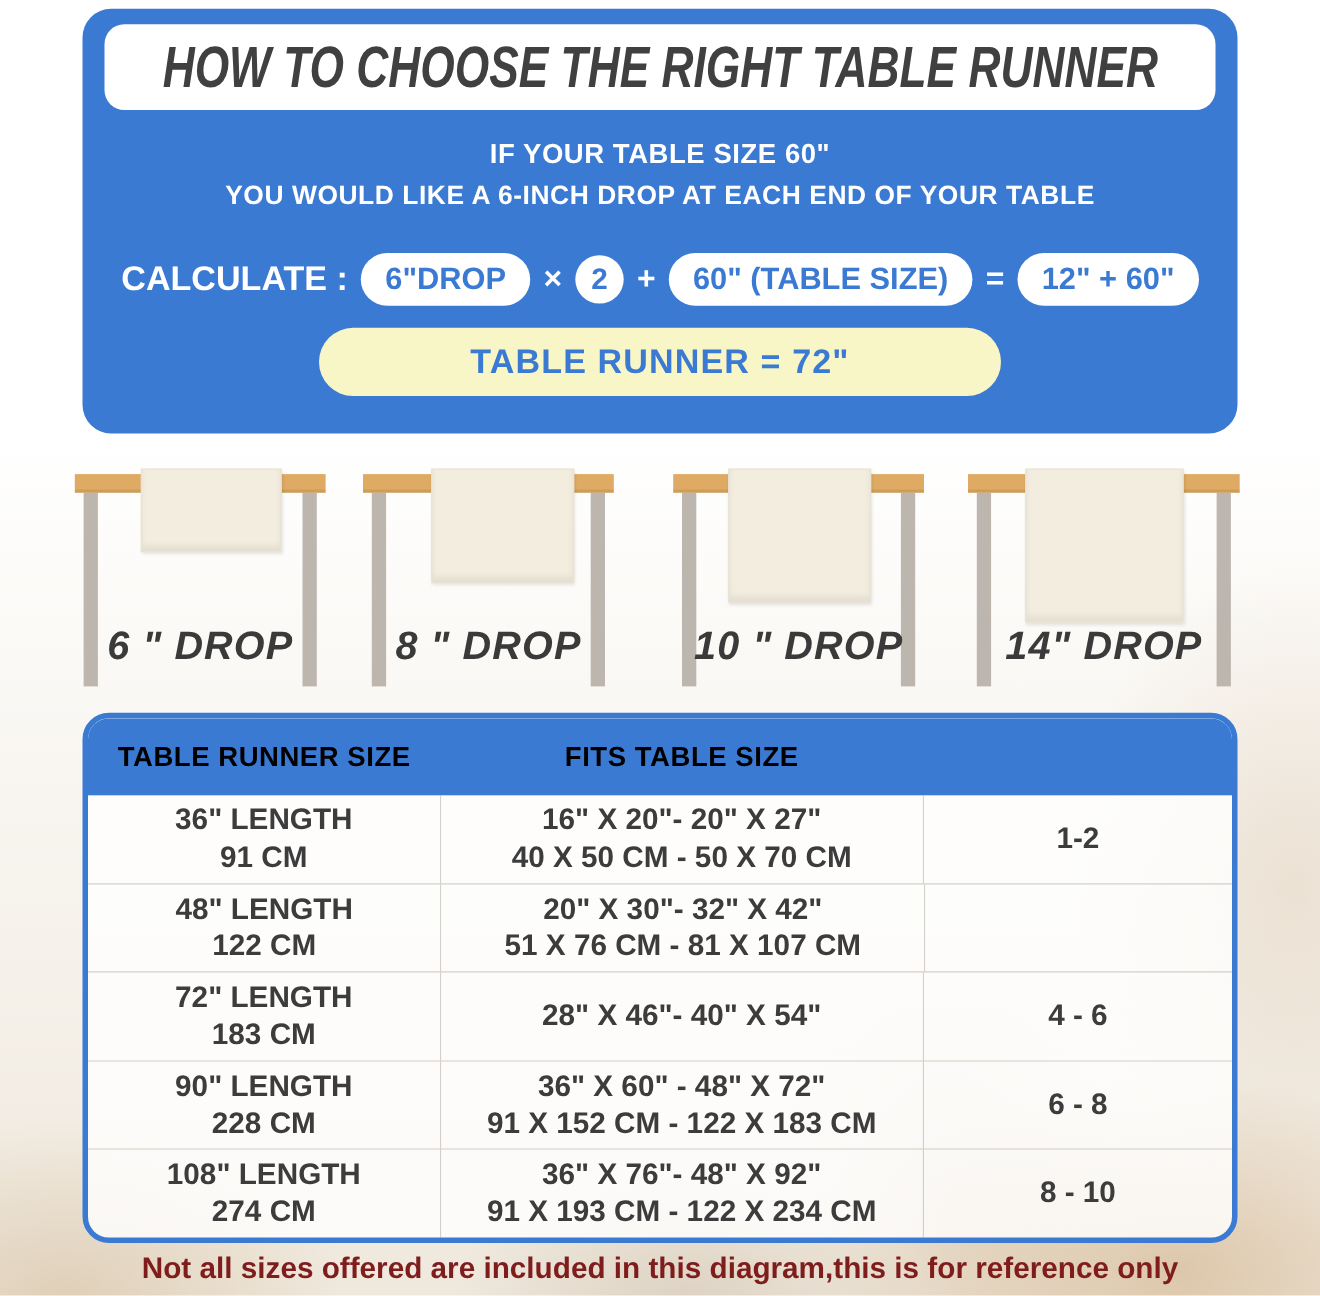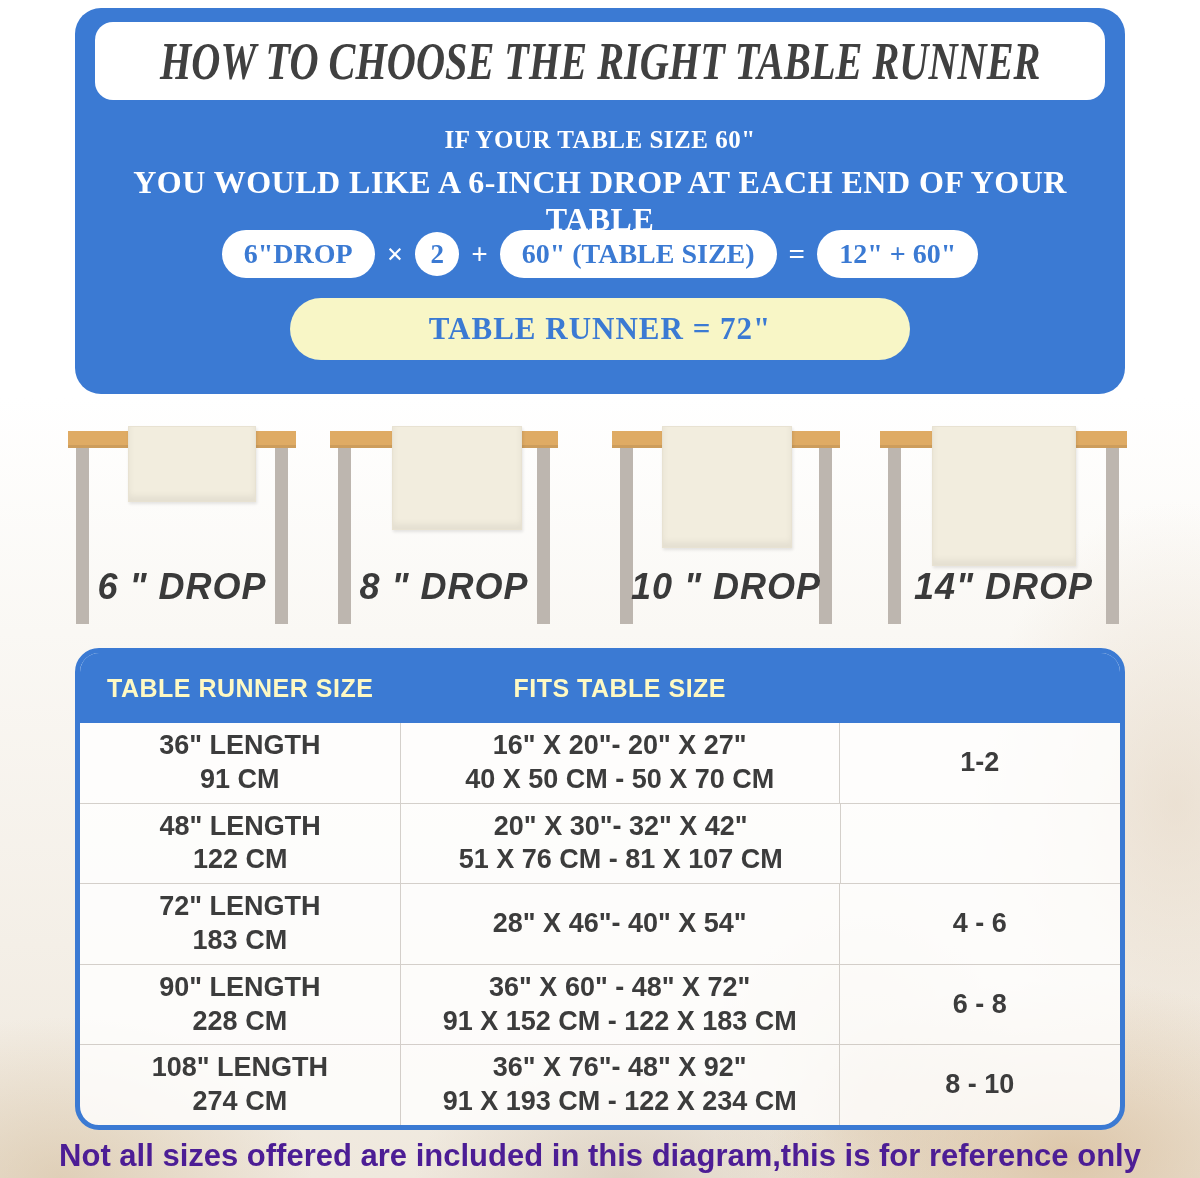"HOW TO CHOOSE THE RIGHT" .top-panel { font-family: Liberation Serif, serif -> none }
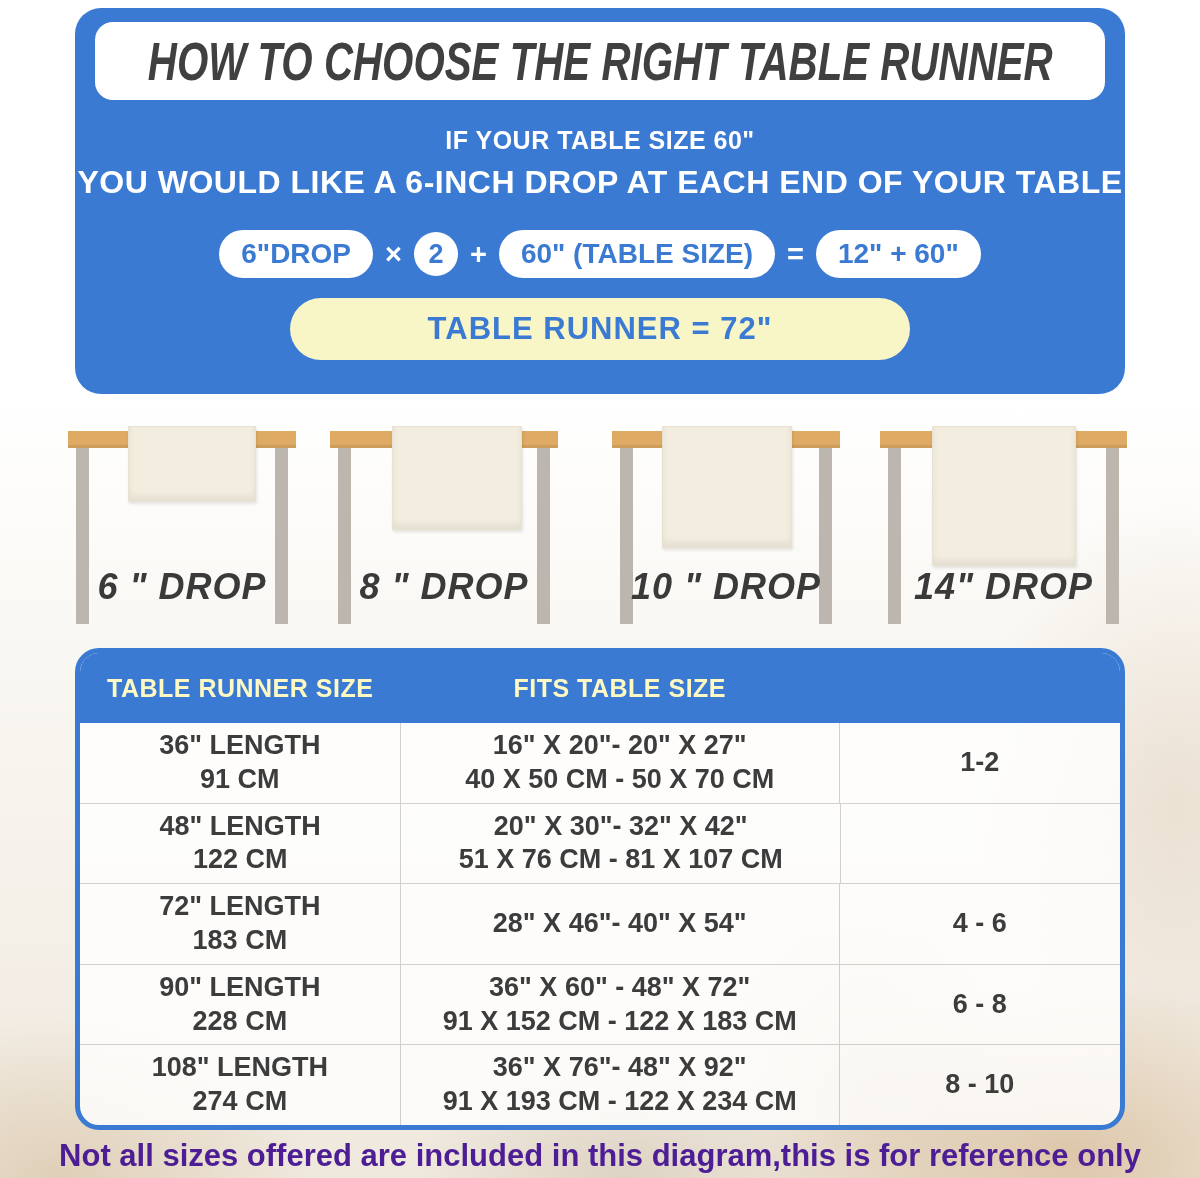"YOU WOULD LIKE A 6-INCH" .intro-2 { font-size: 32px -> 24px }
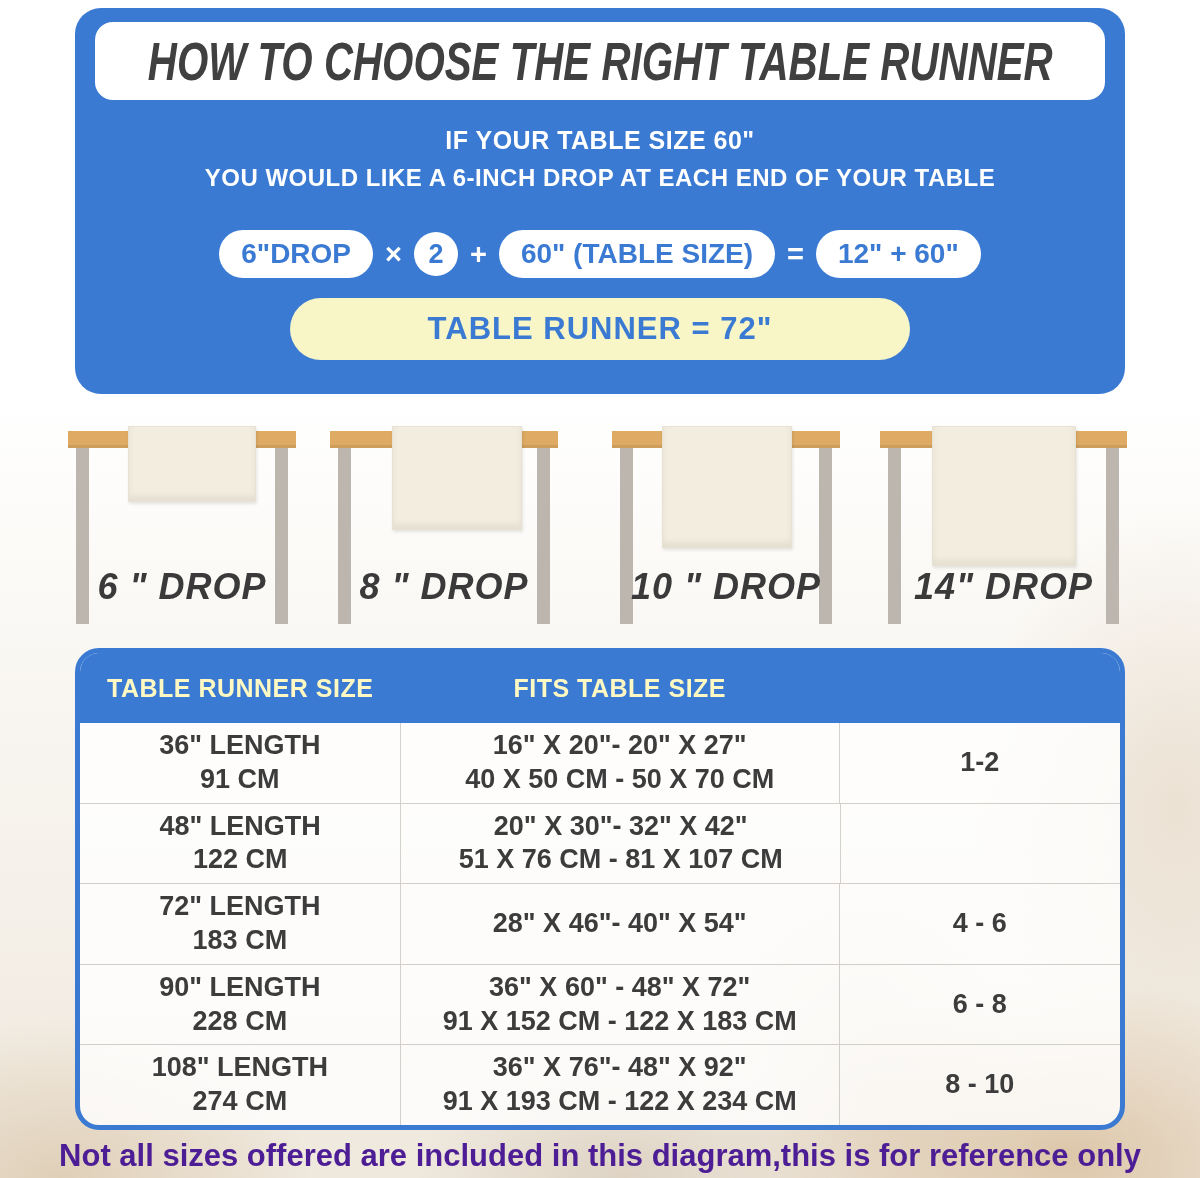"CALCULATE :" span.calc-label { html: none -> <span>CALCULATE :</span> }
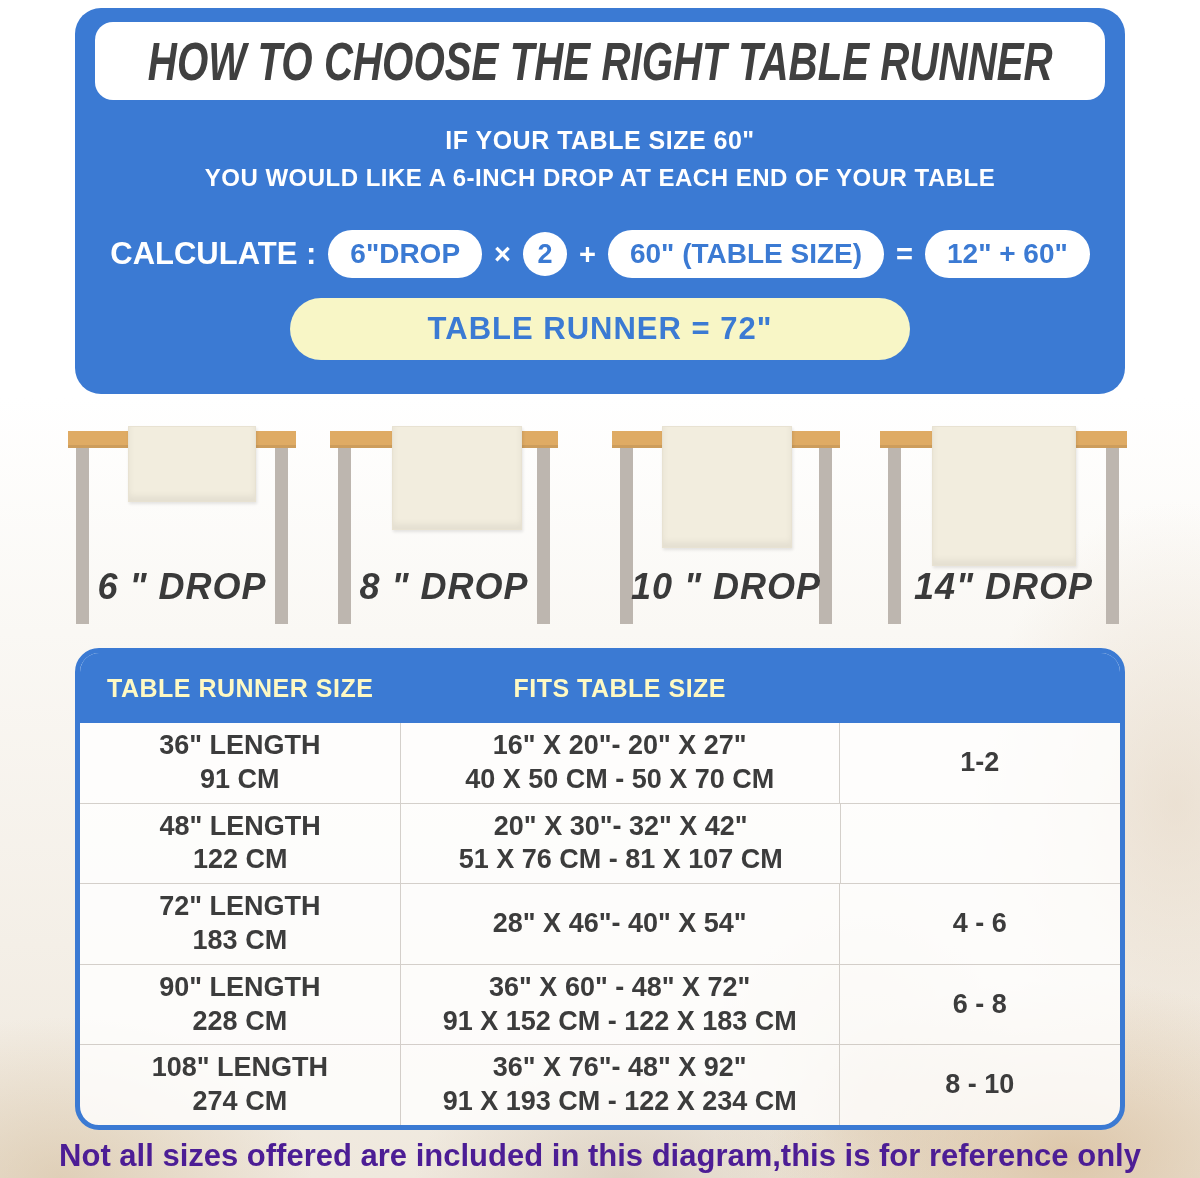"TABLE RUNNER SIZE" .th { color: #fef9c3 -> #000000 }
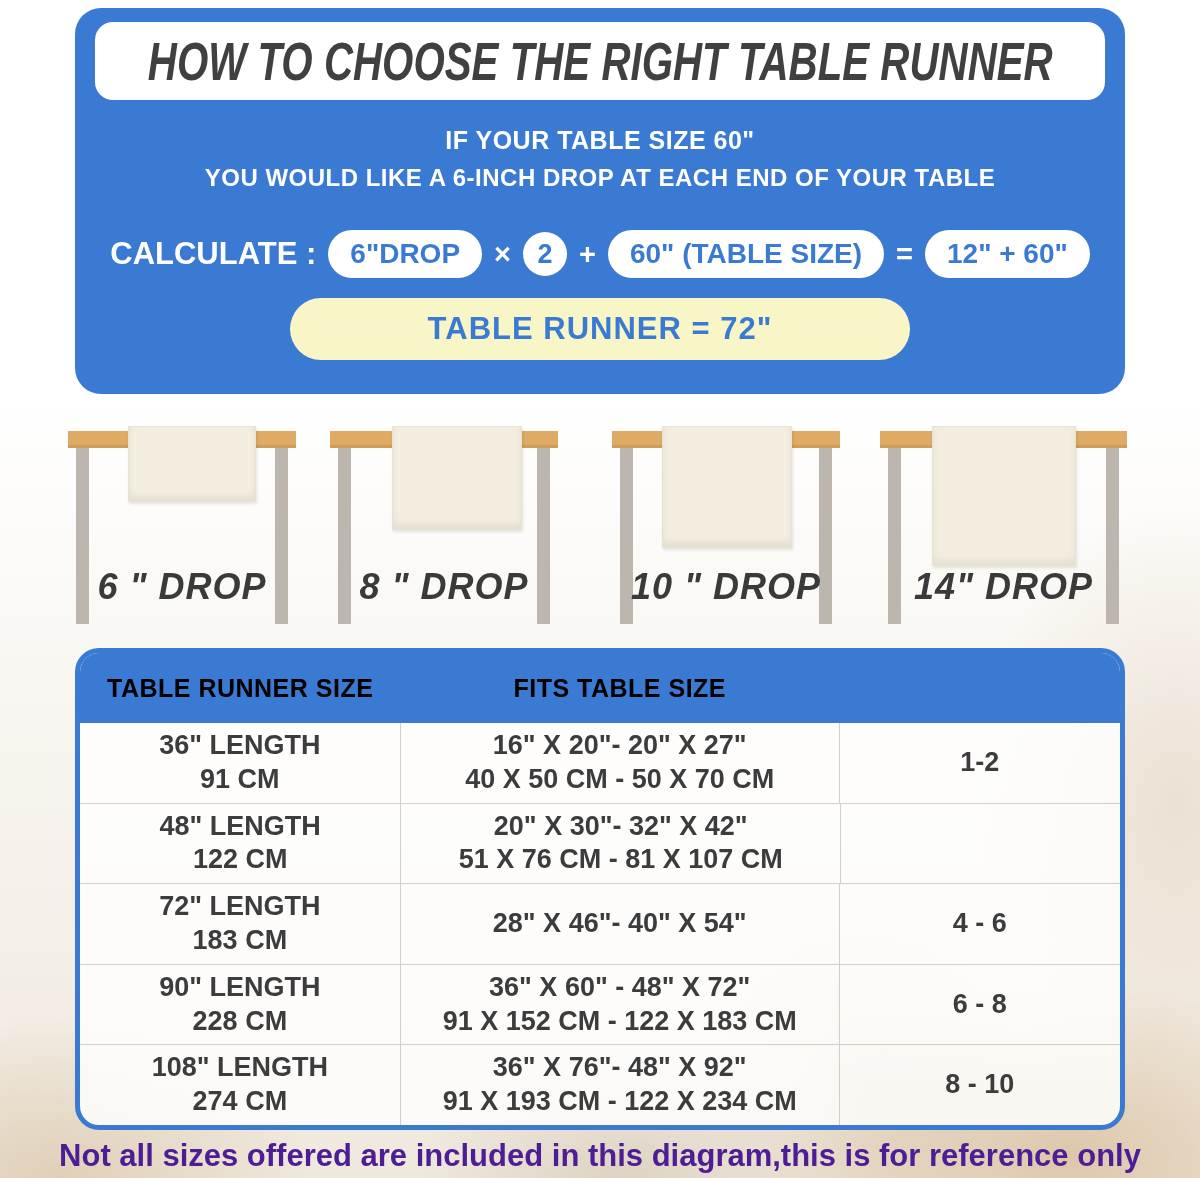"Not all sizes offered are" .footnote { color: #4c1d95 -> #7f1d1d; font-size: 31px -> 27px }
